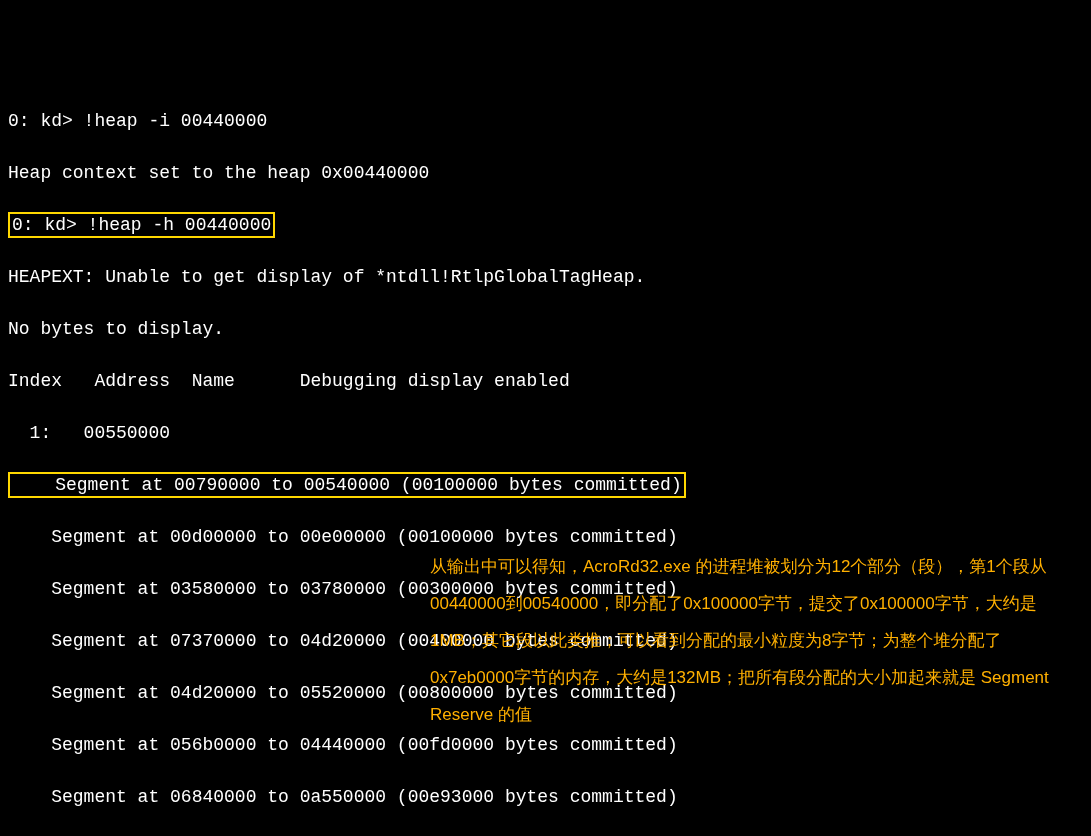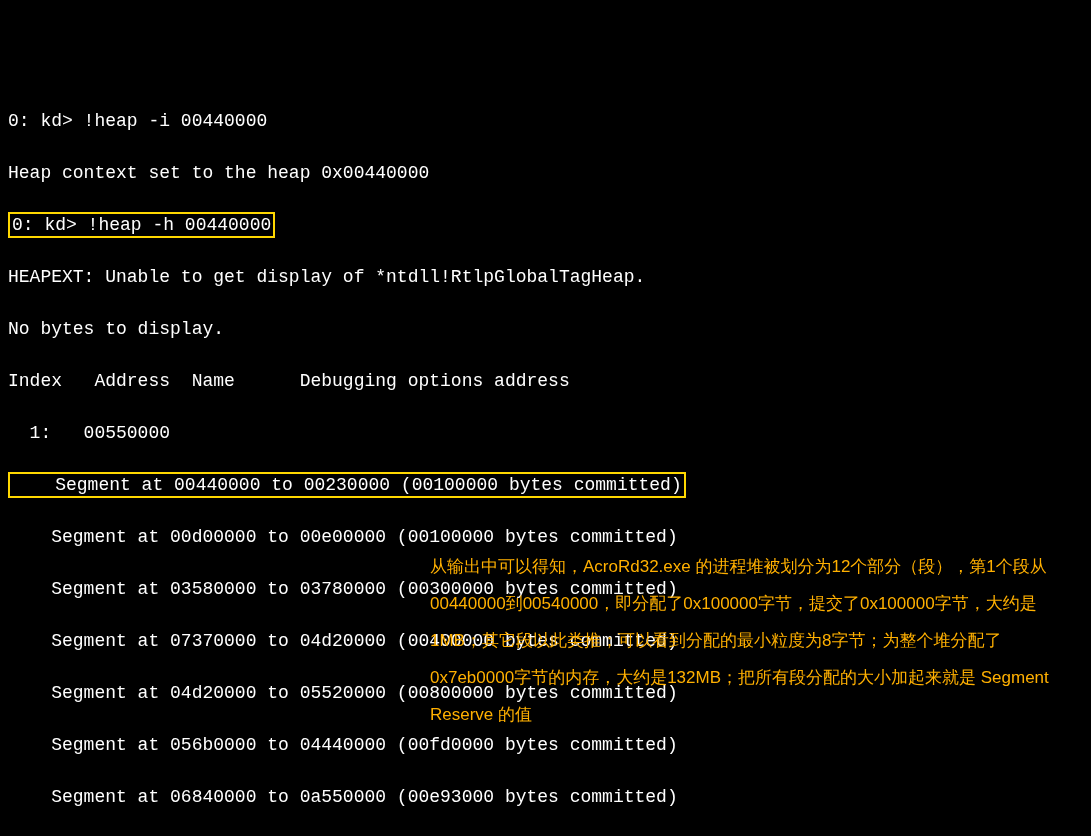"Index Address Name Debugging options" span.ln { text: options address -> display enabled }
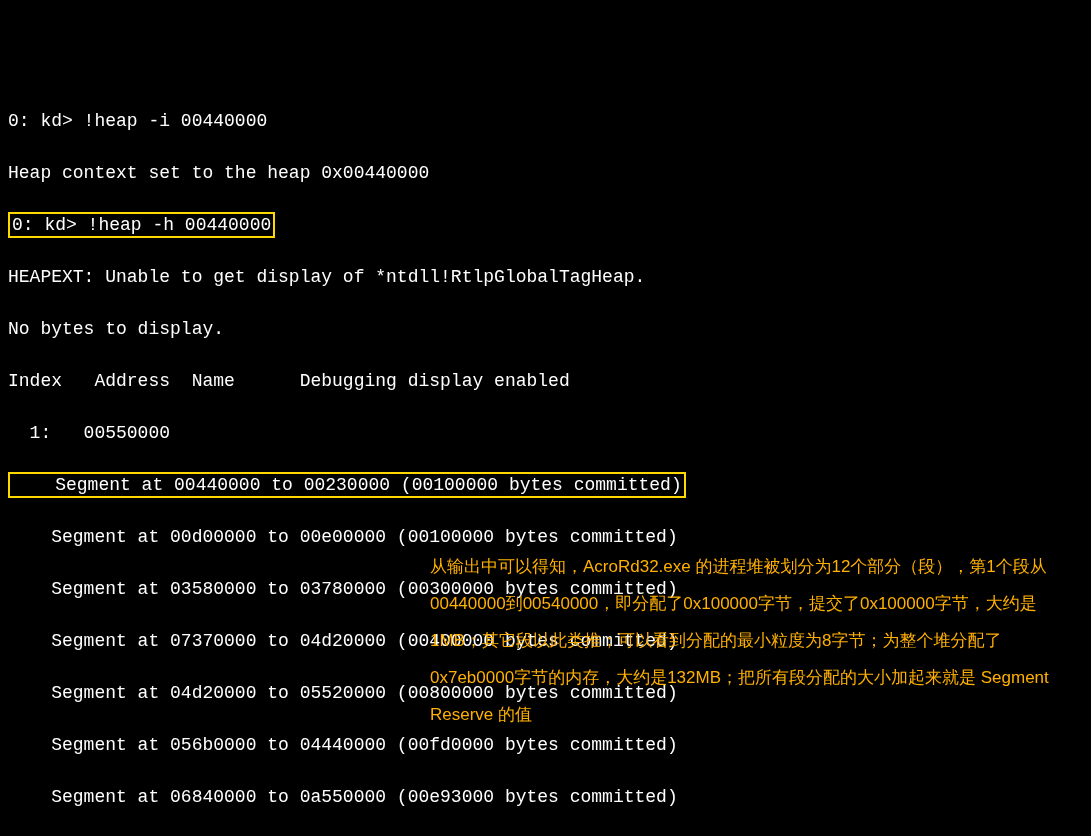"Segment at 00440000 to 00230000" span.hl { text: 00440000 to 00230000 -> 00790000 to 00540000 }
